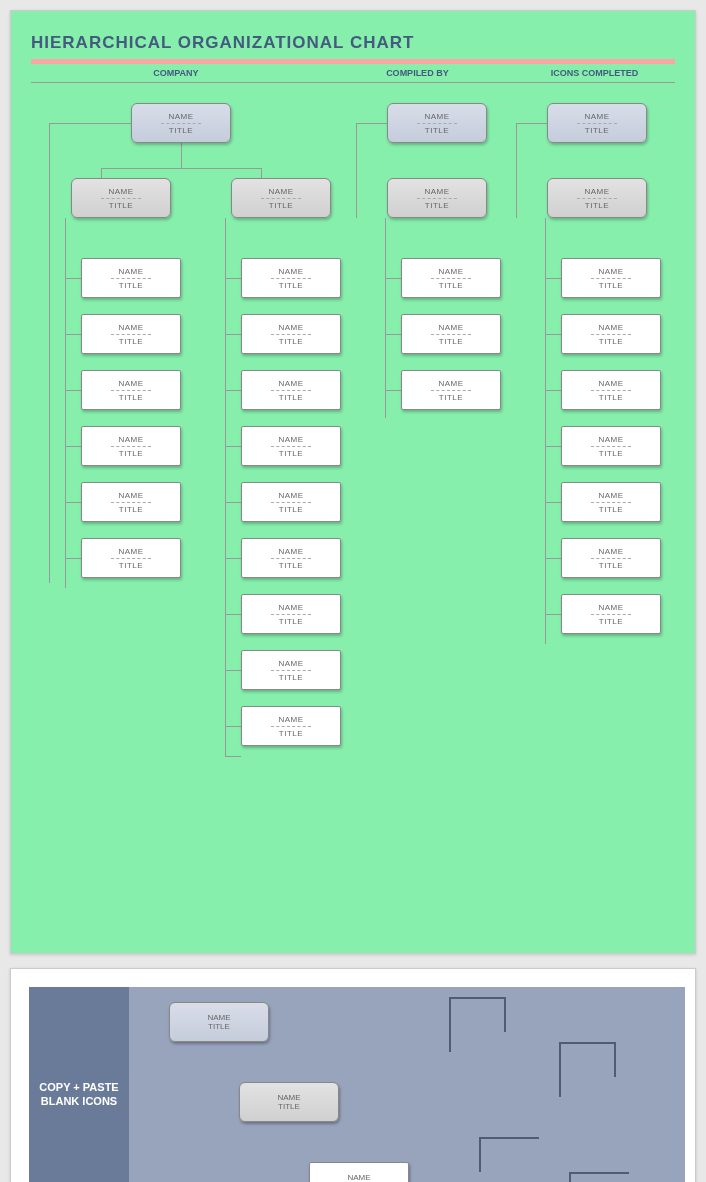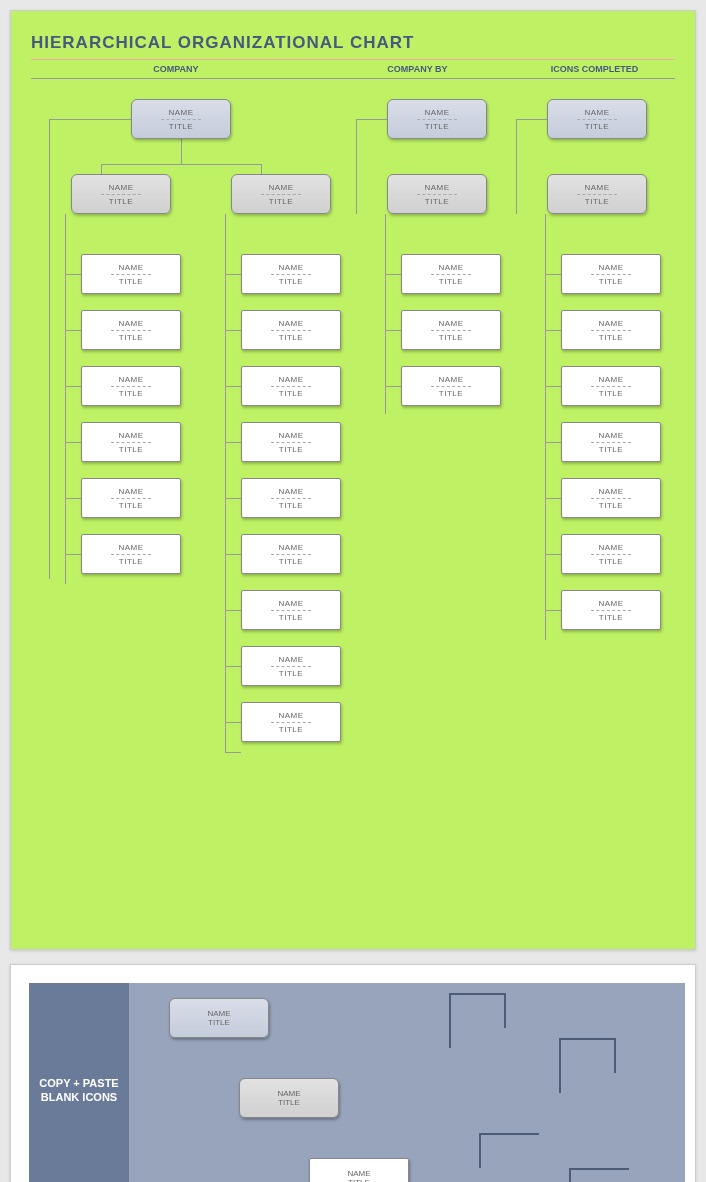"HIERARCHICAL ORGANIZATIONAL CHART" .page { background: #bef264 -> #86efac }
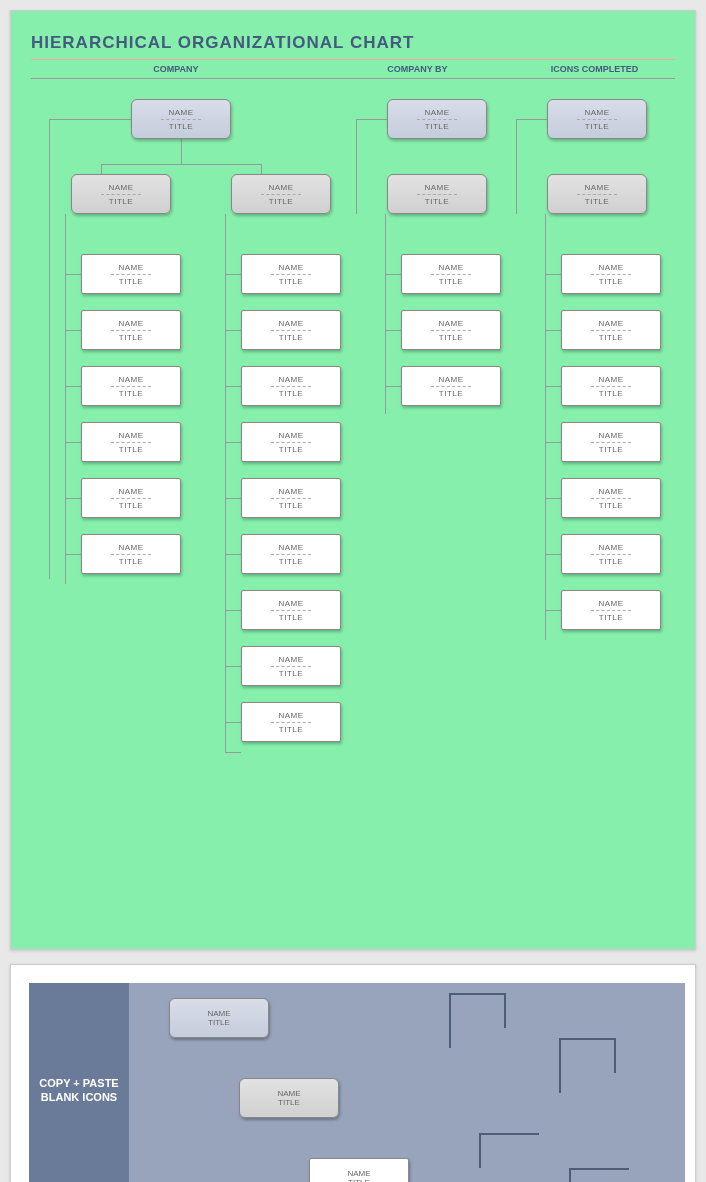"COMPANY" .header-row { border-top: 1px solid #fca5a5 -> 5px solid #fca5a5 }
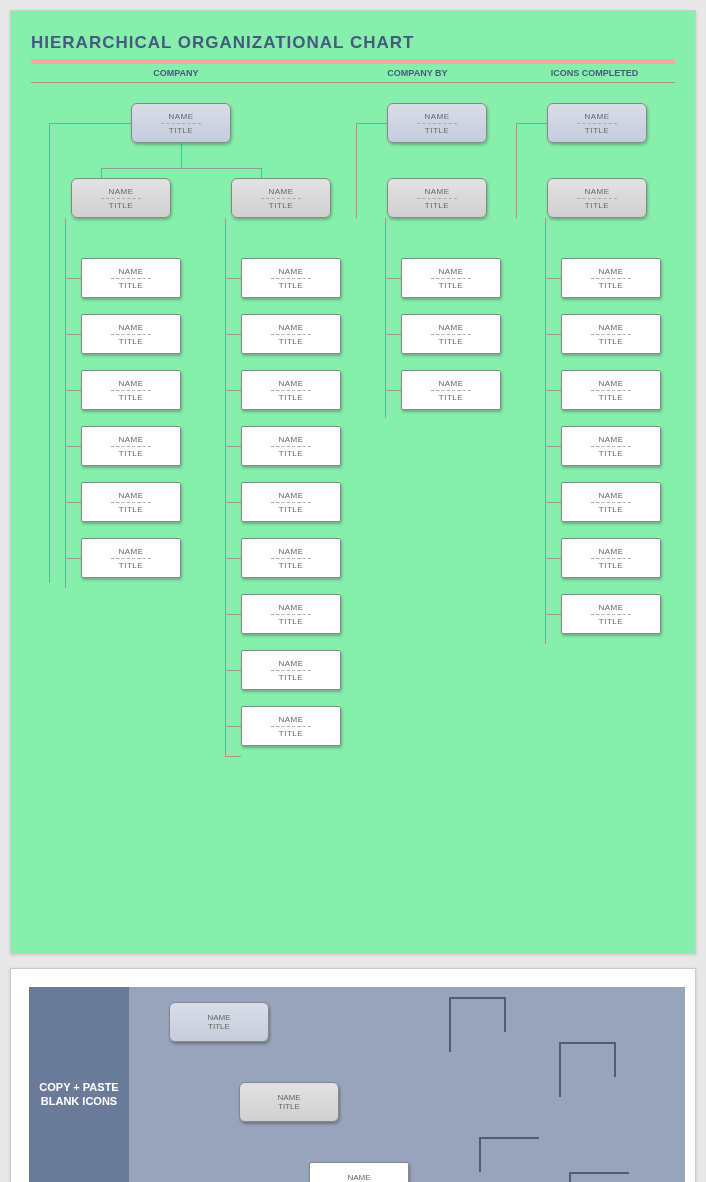"COMPANY BY" div.header-cell { text: COMPANY -> COMPILED }
